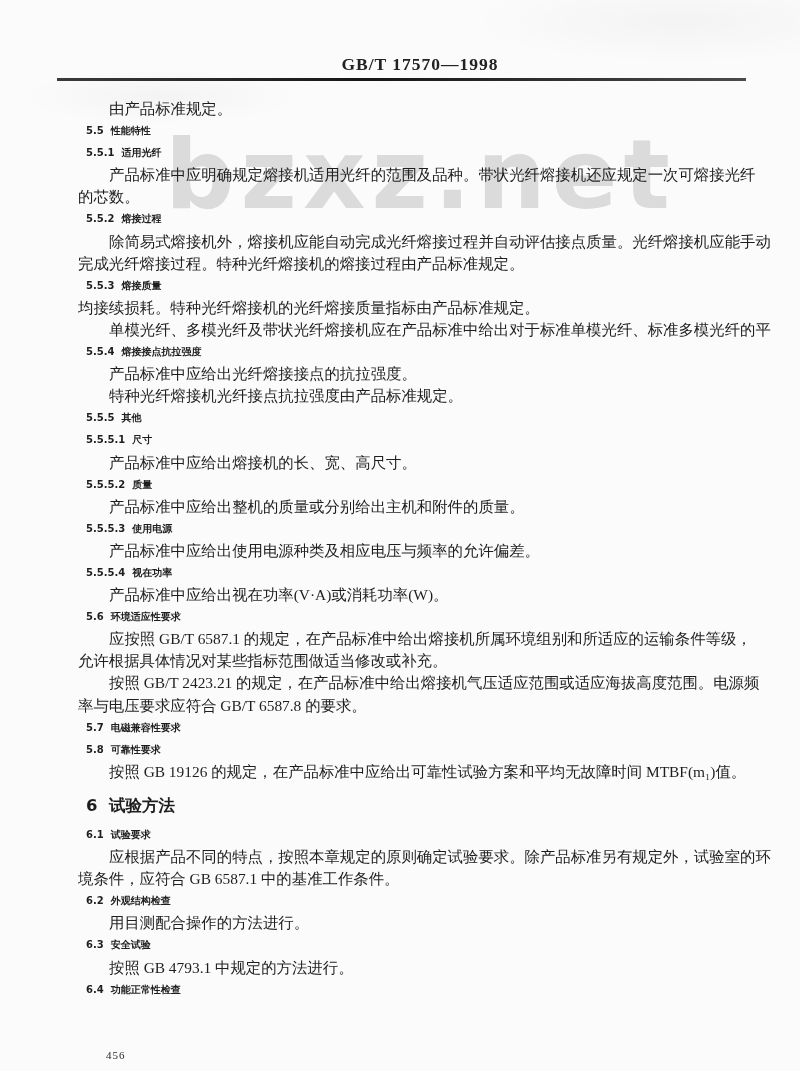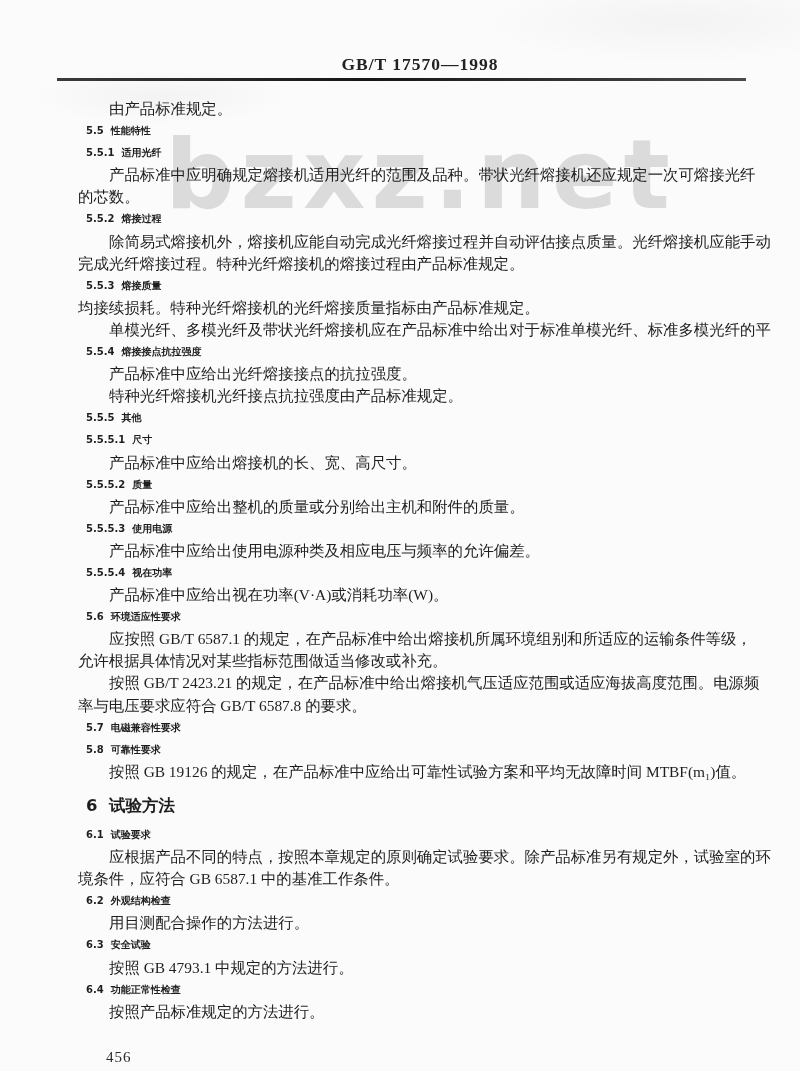"按照产品标准规定的方法进行。" div.line { html: <div>按照产品标准规定的方法进行。</div> -> none }
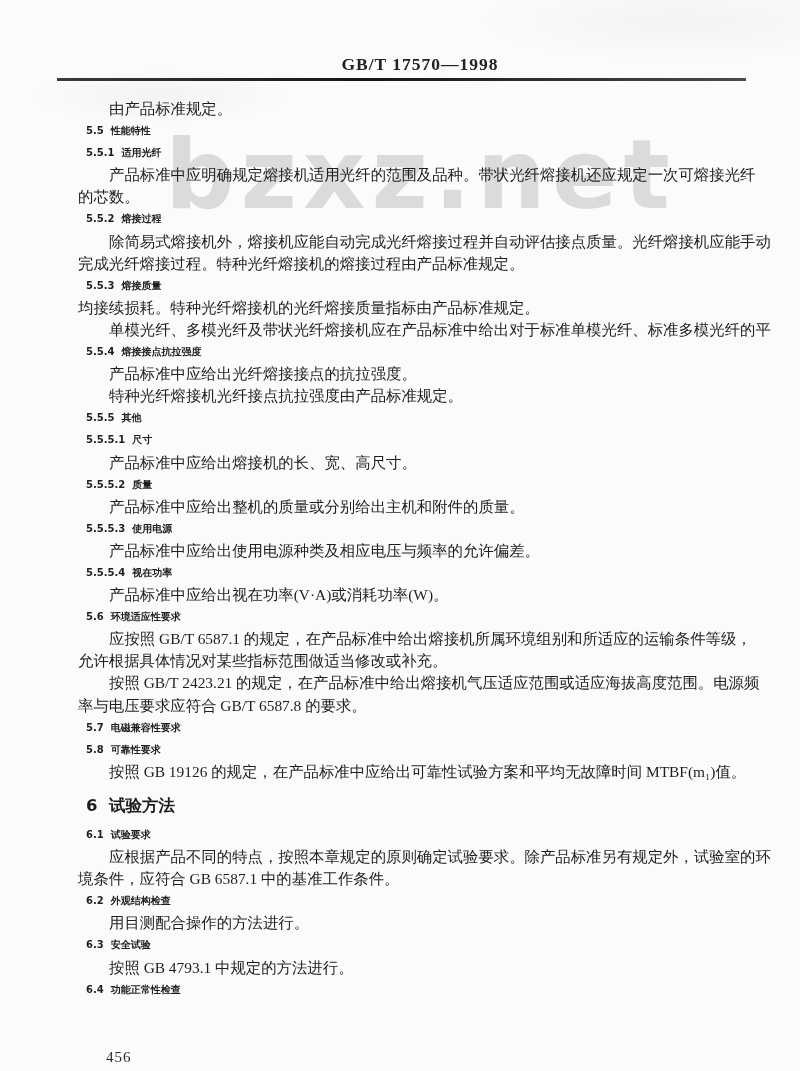"456" .page-number { font-size: 15px -> 11px }
